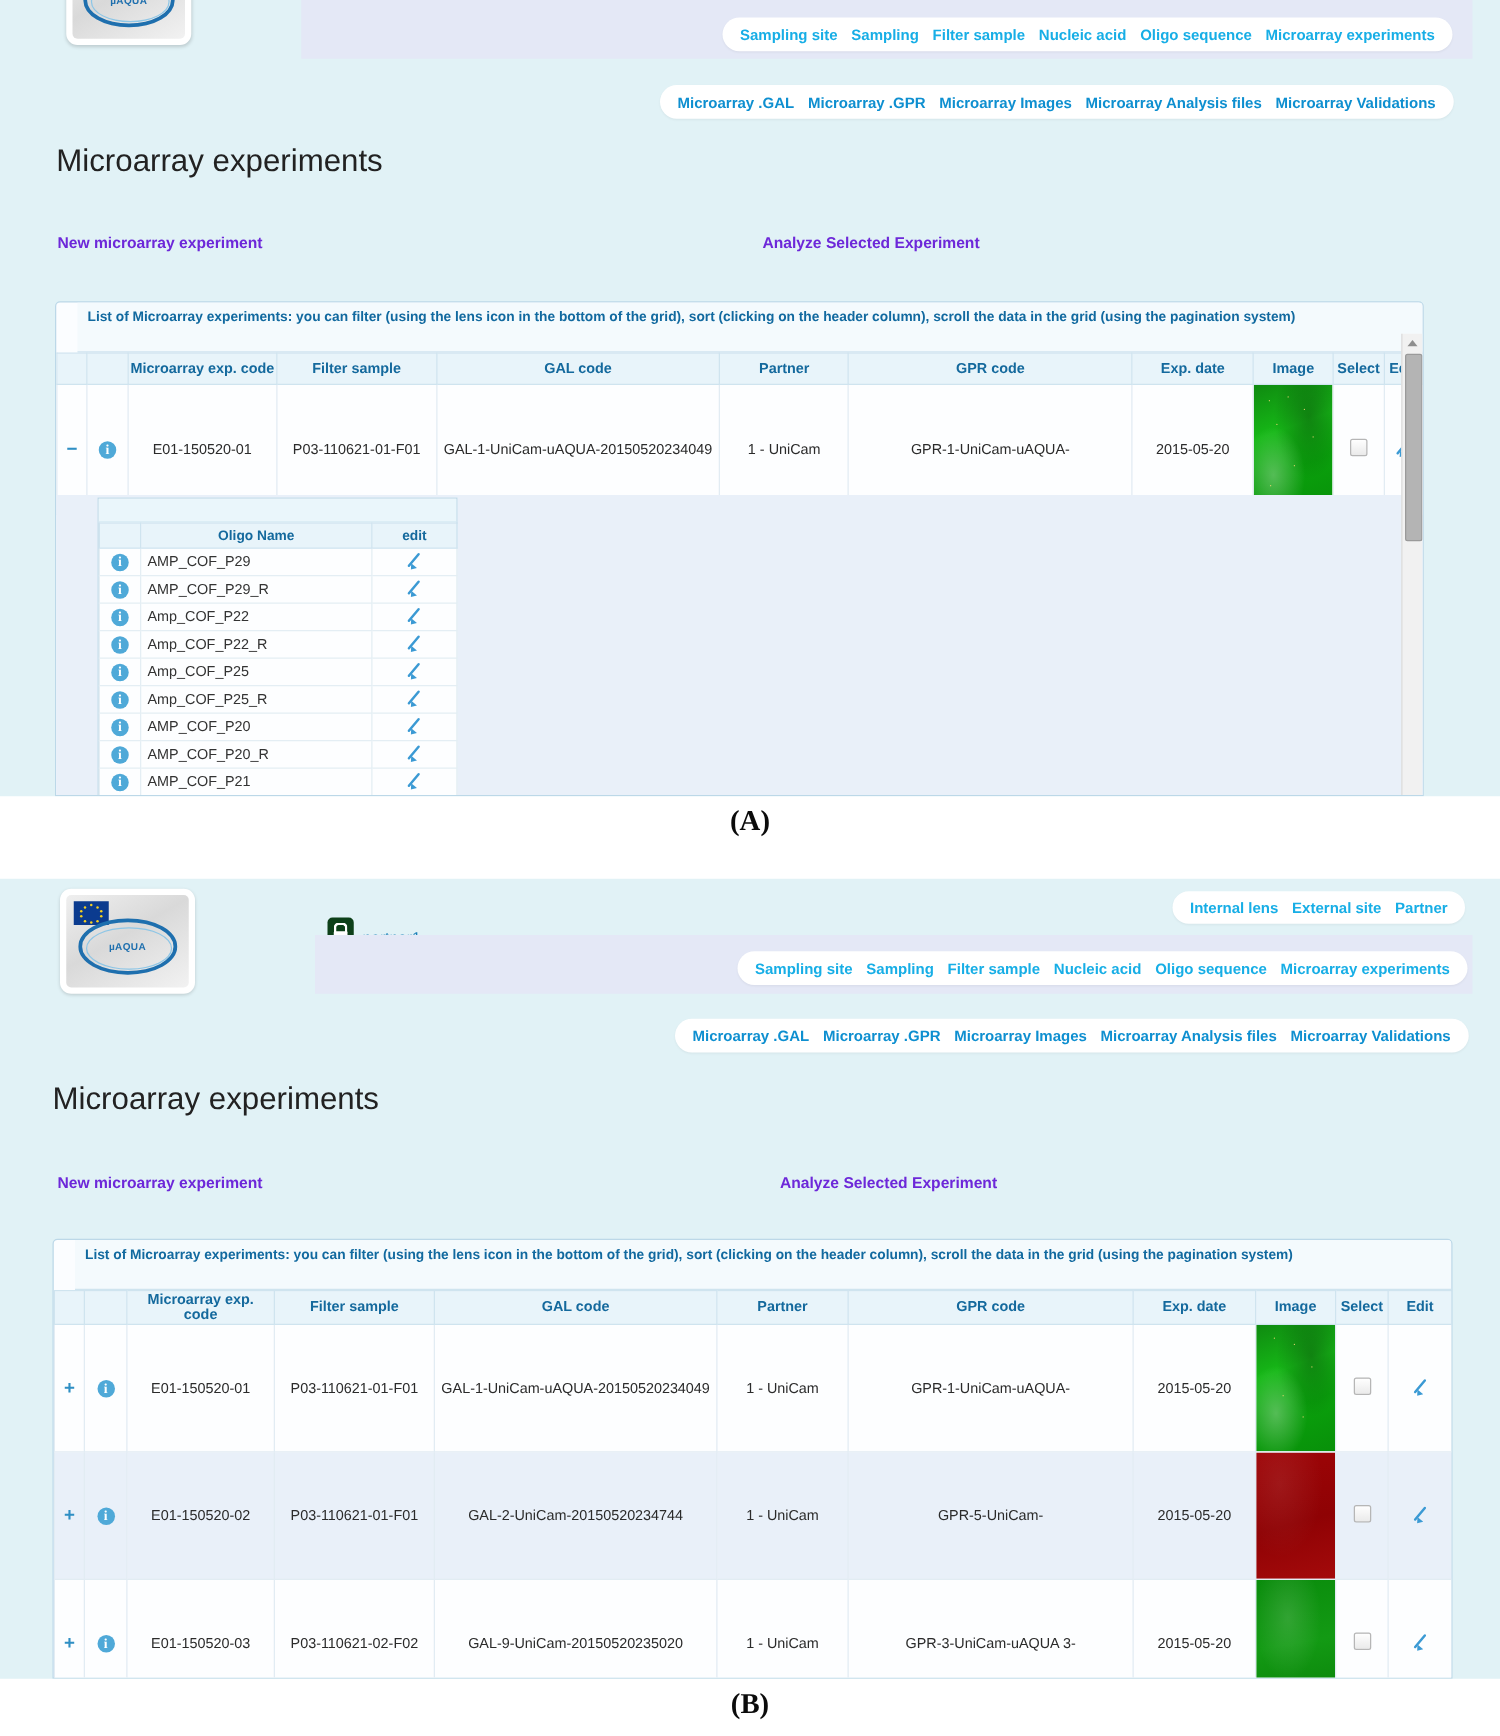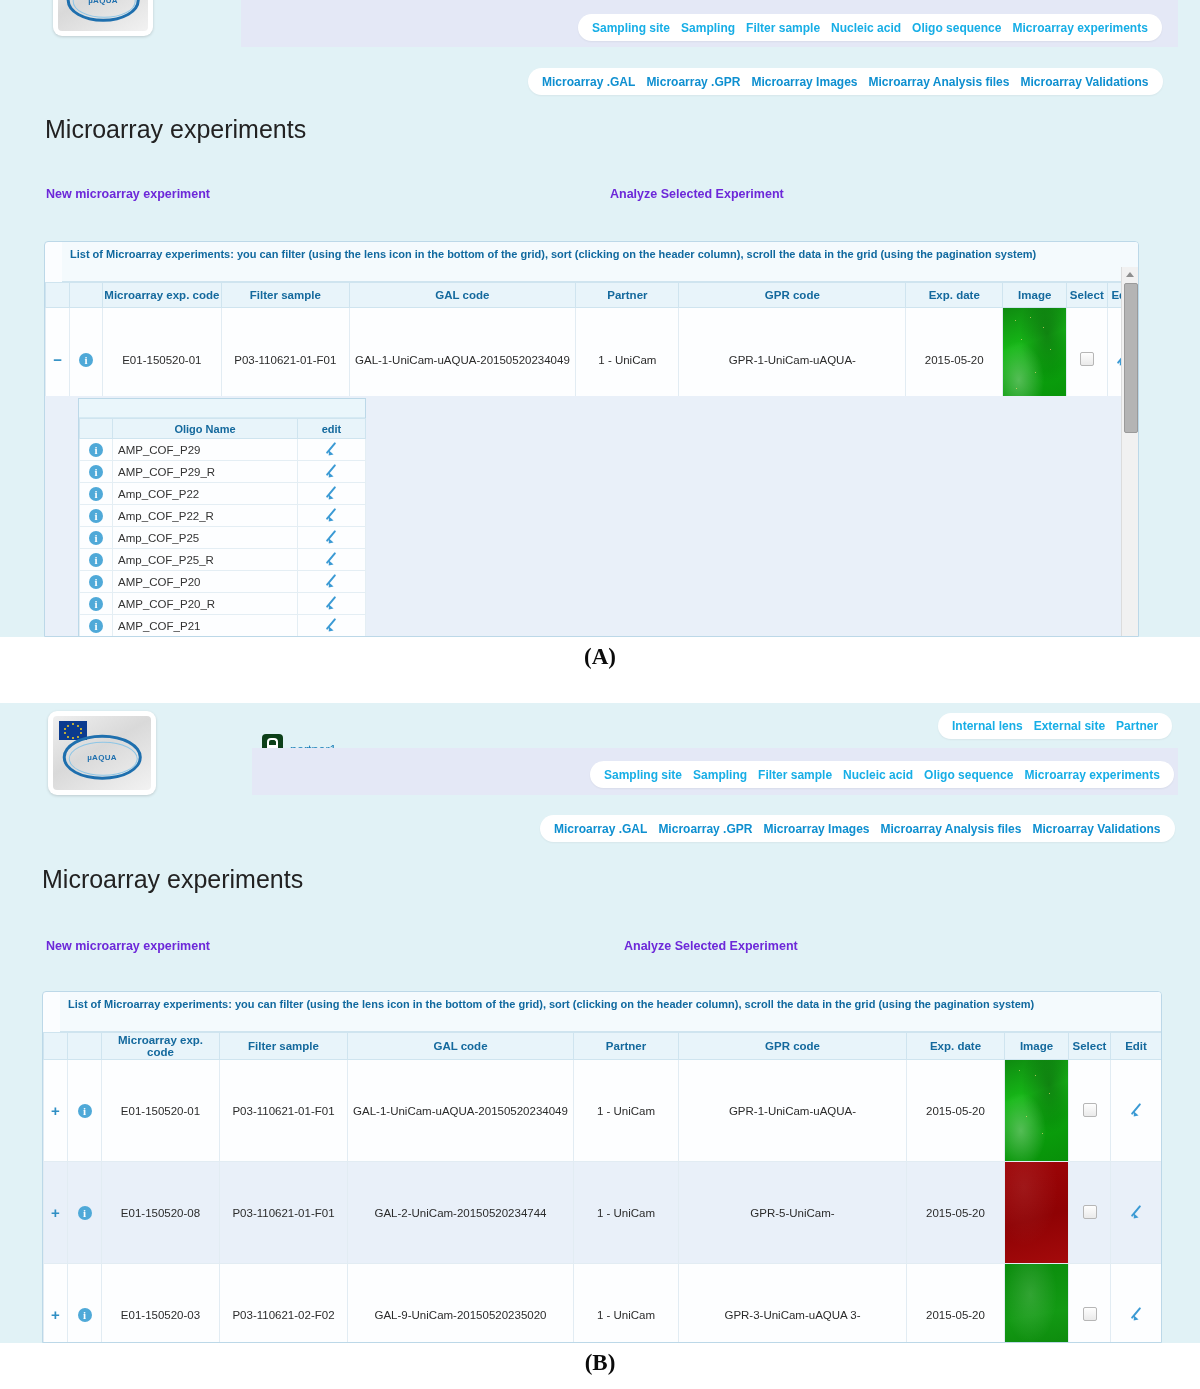"E01-150520-08" td { text: E01-150520-08 -> E01-150520-02 }
